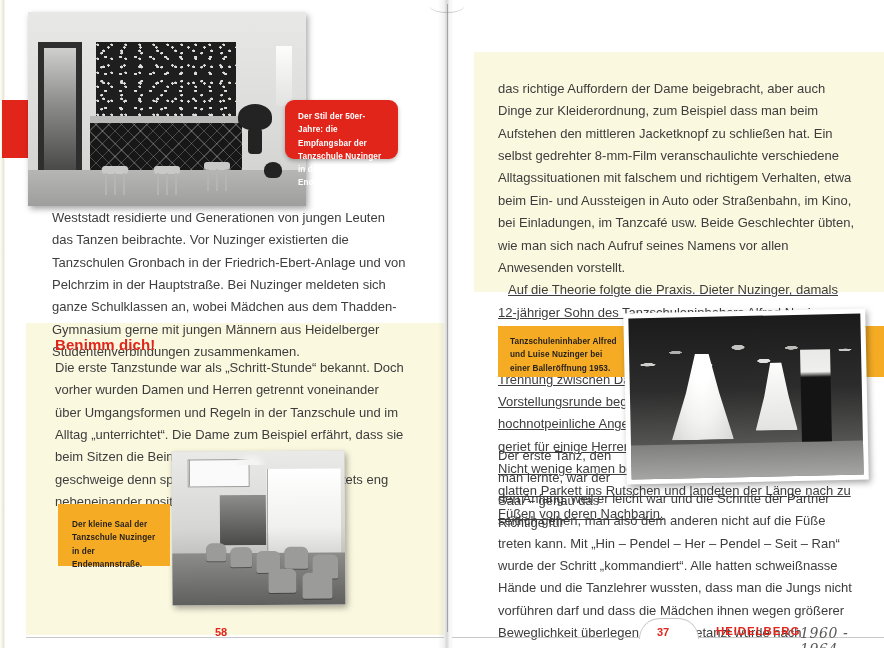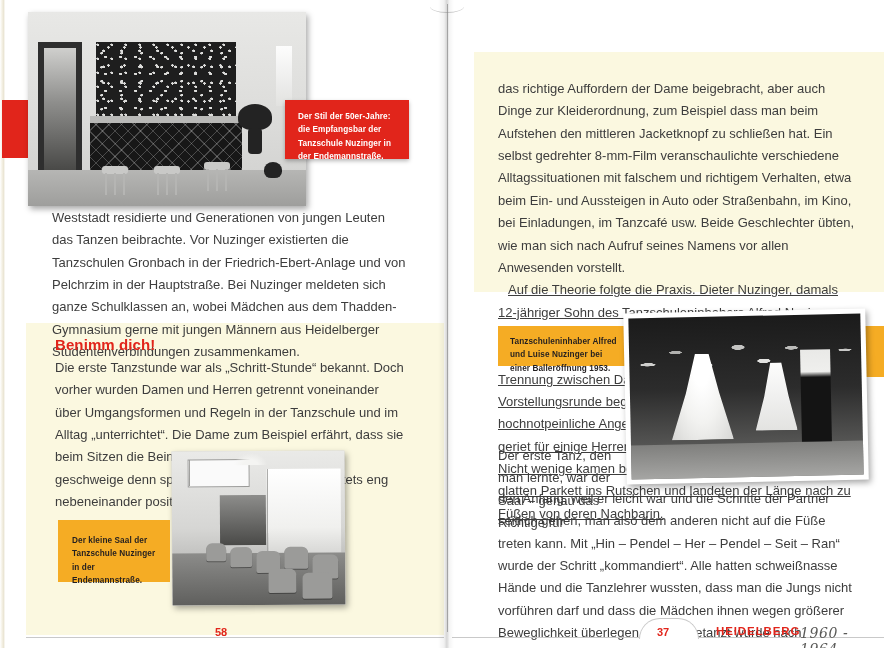"Der Stil der 50er-Jahre: die" .cap-red { border-radius: none -> 9px; width: 124px -> 113px }
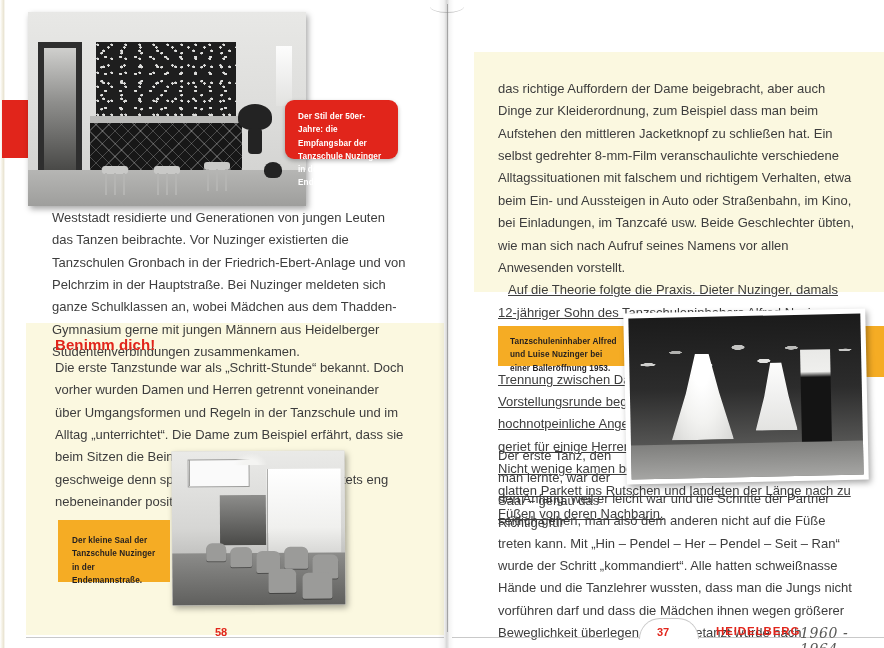"Tanzschuleninhaber Alfred und Luise" .cap-orange { height: 40px -> 51px }
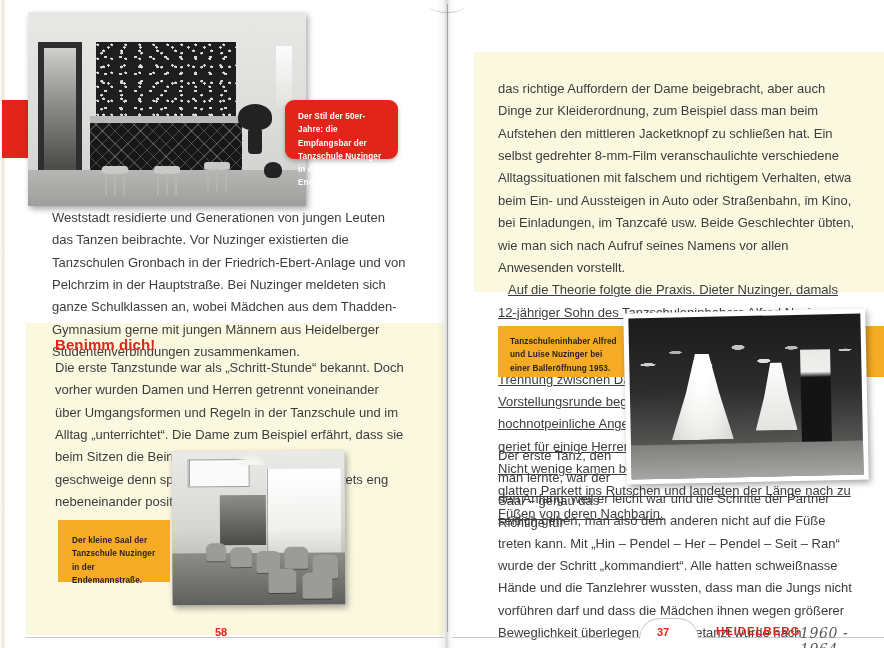"Der kleine Saal der Tanzschule" .cap-yellow { top: 520px -> 504px }
